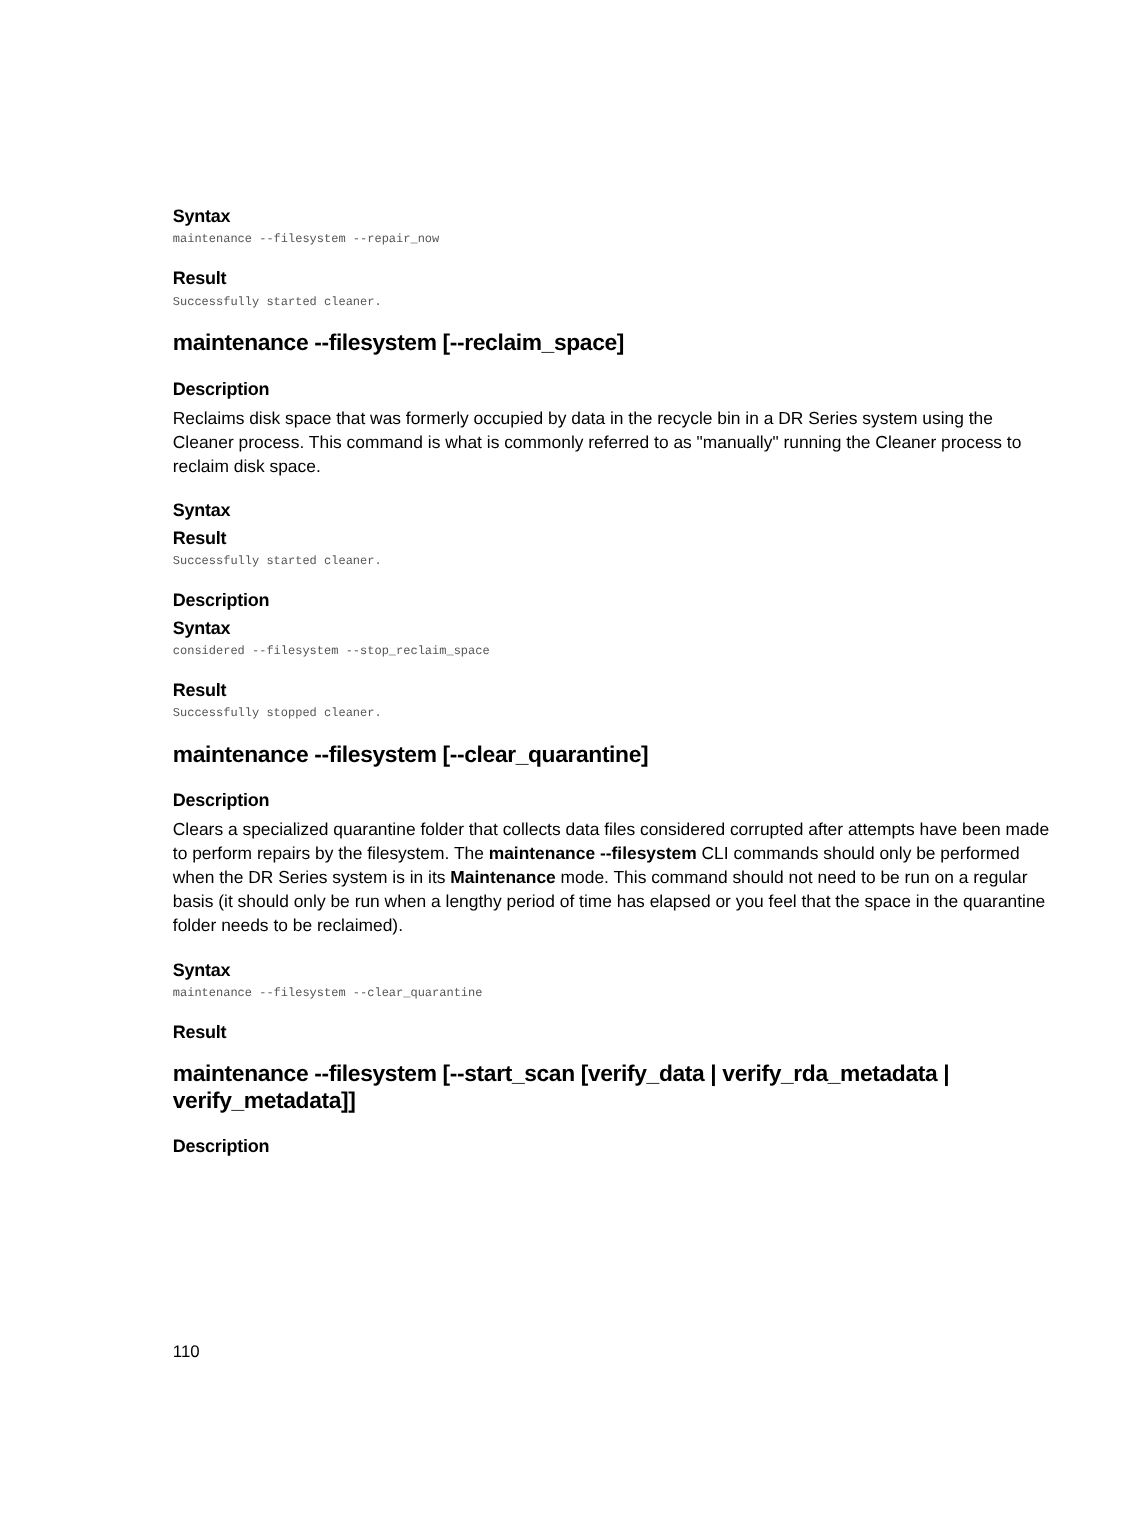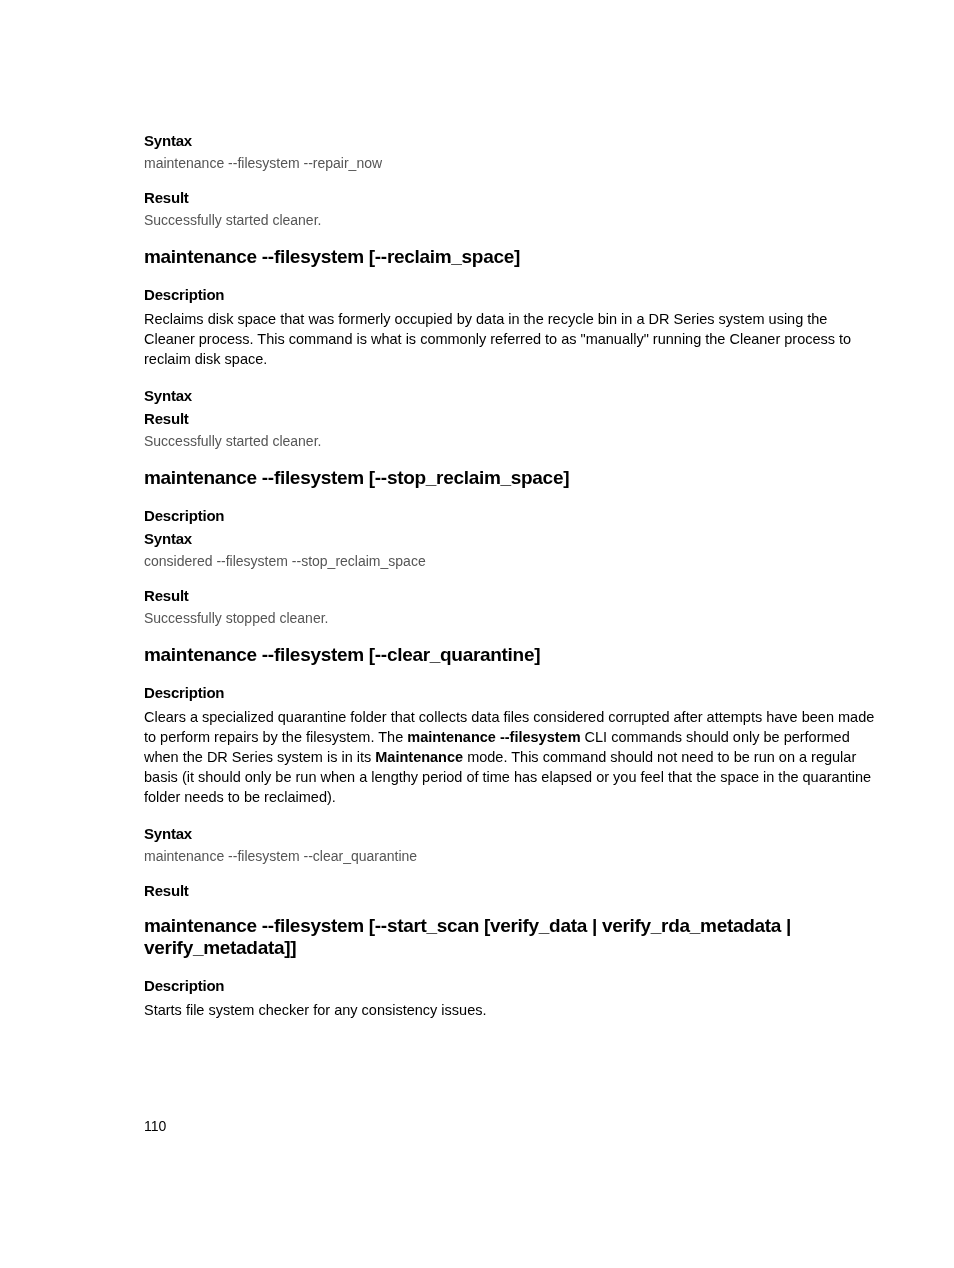"Syntax" .page { margin-top: none -> 40px }
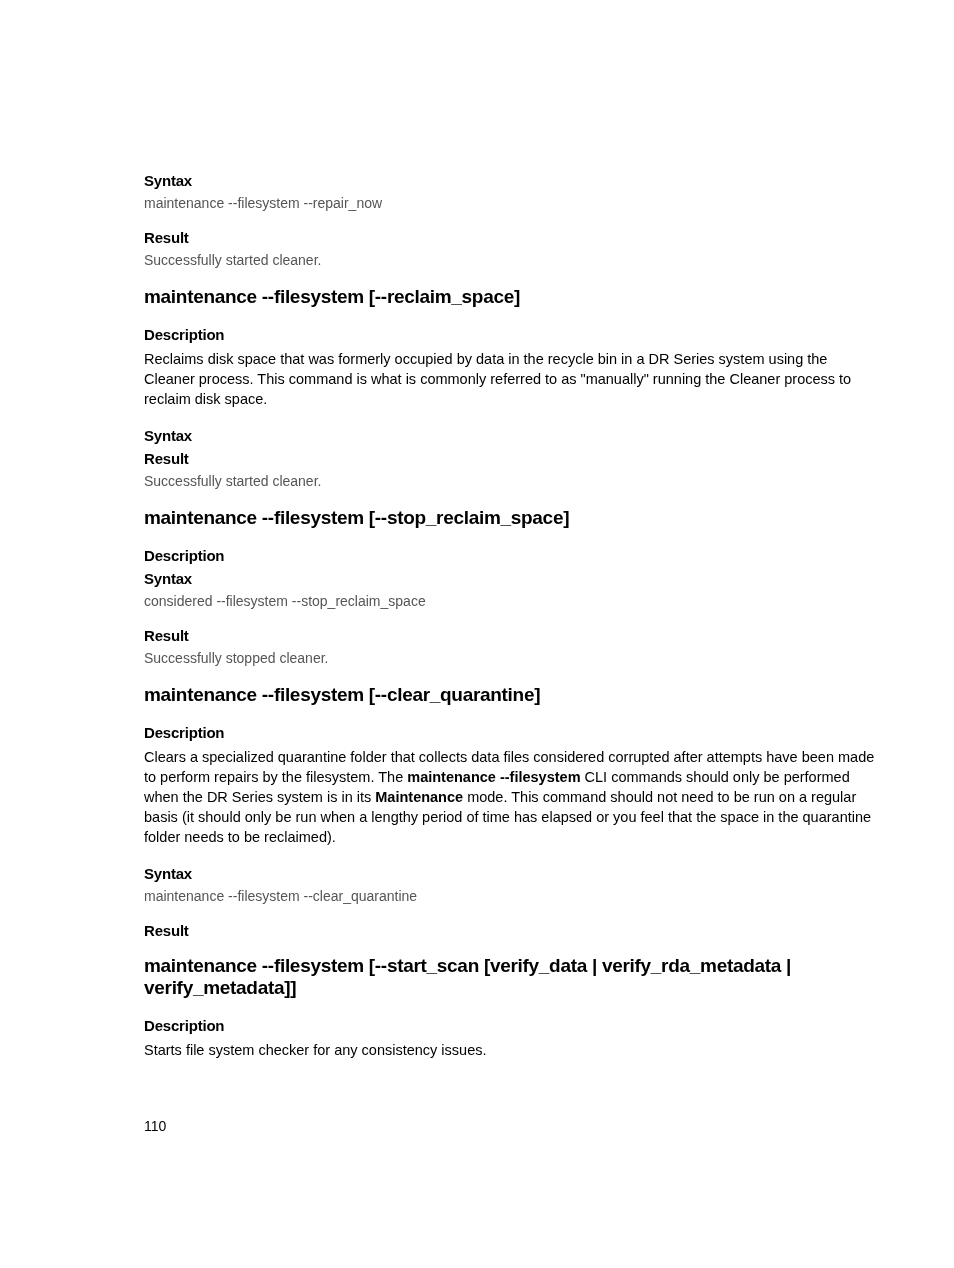"maintenance --filesystem --repair_now" .code { font-family: Liberation Sans, sans-serif -> Liberation Mono, monospace; font-size: 14px -> 10px }
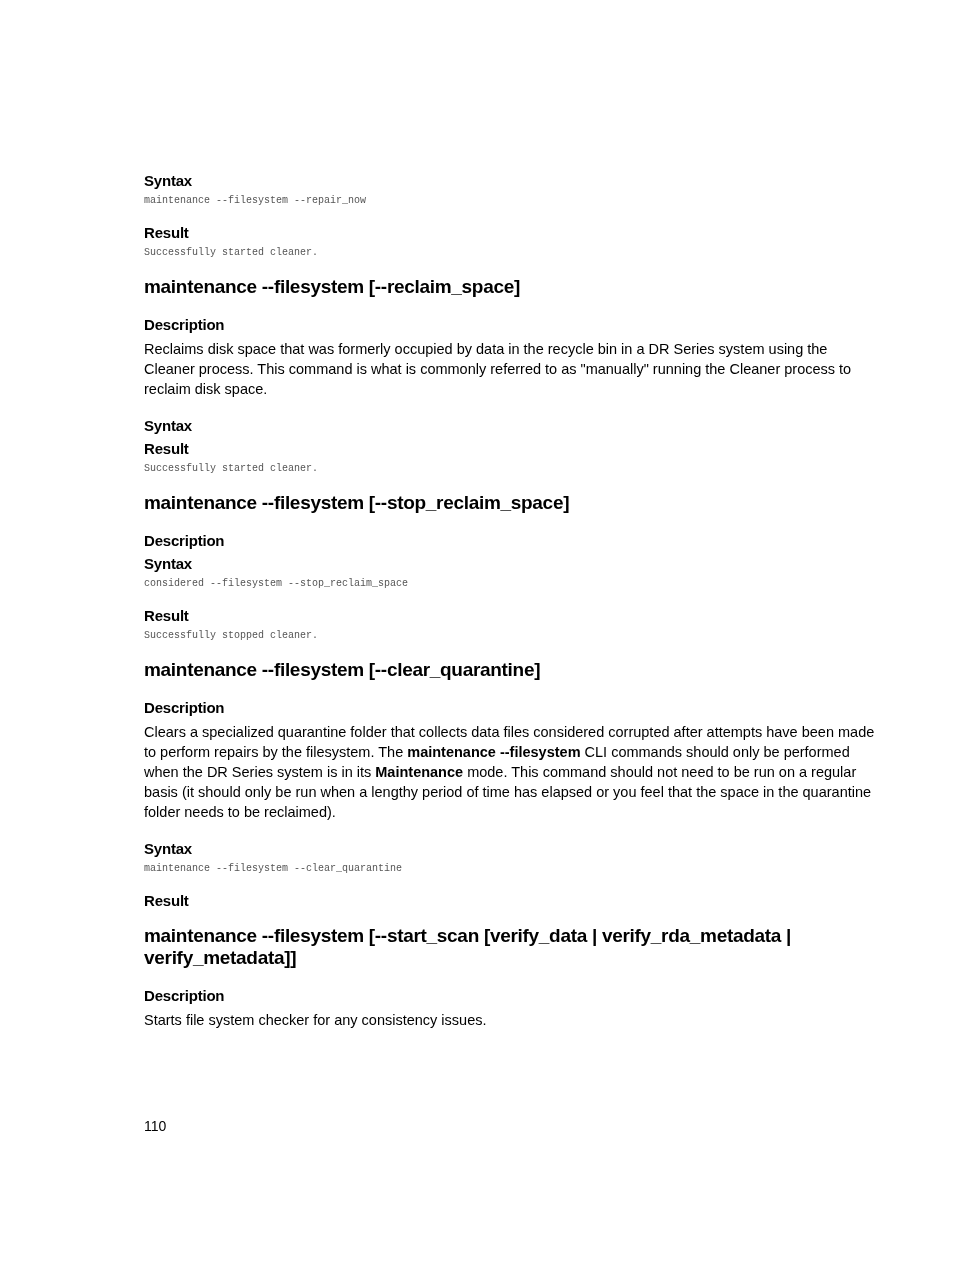"maintenance --filesystem [--stop_reclaim_space]" div.h2 { html: <div>maintenance --filesystem [--stop_reclaim_space]</div> -> none }
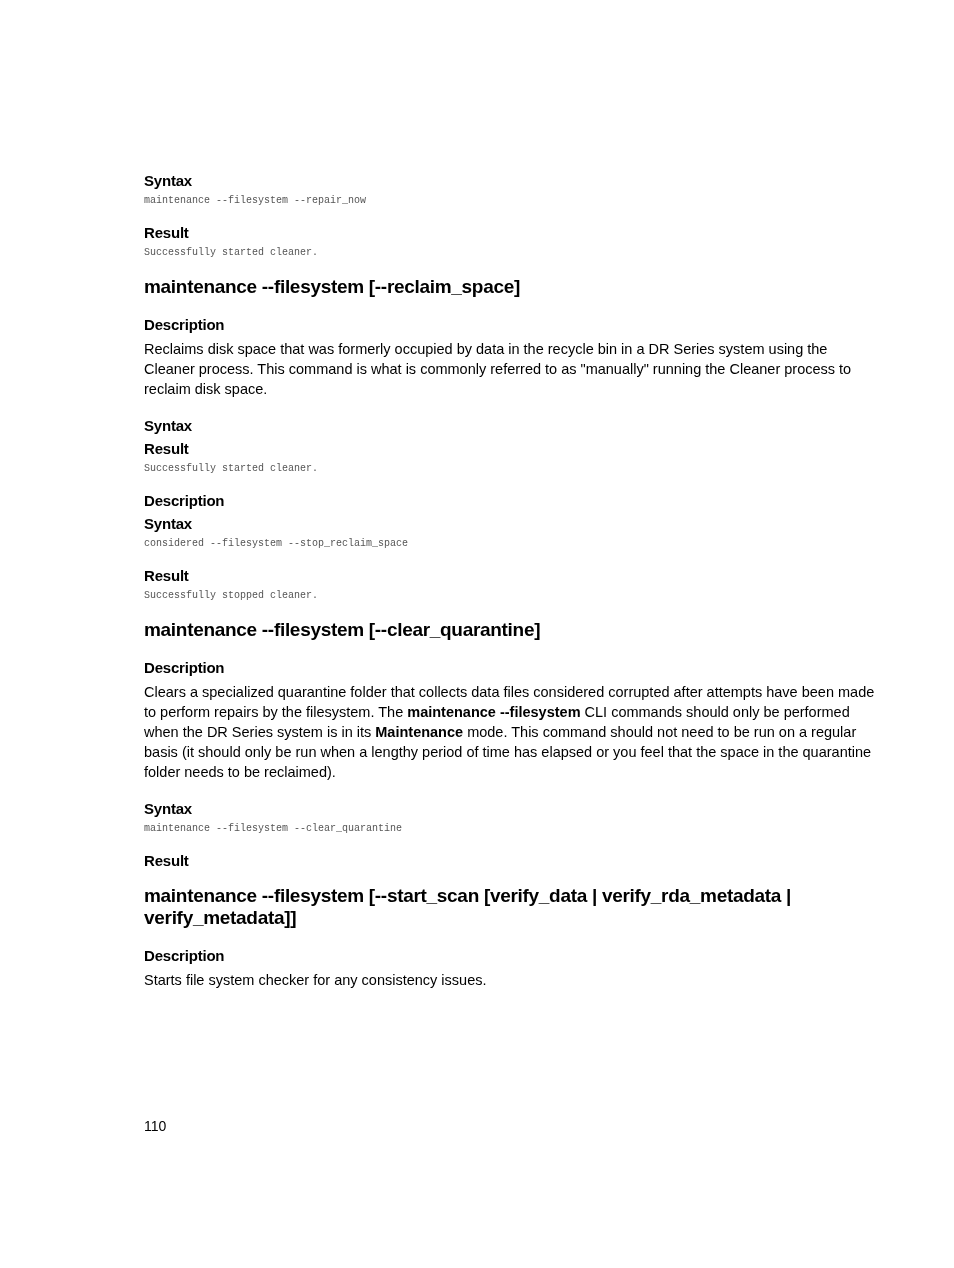"Starts file system checker for" div.body { html: <div>Starts file system checker for any consistency issues.</div> -> none }
